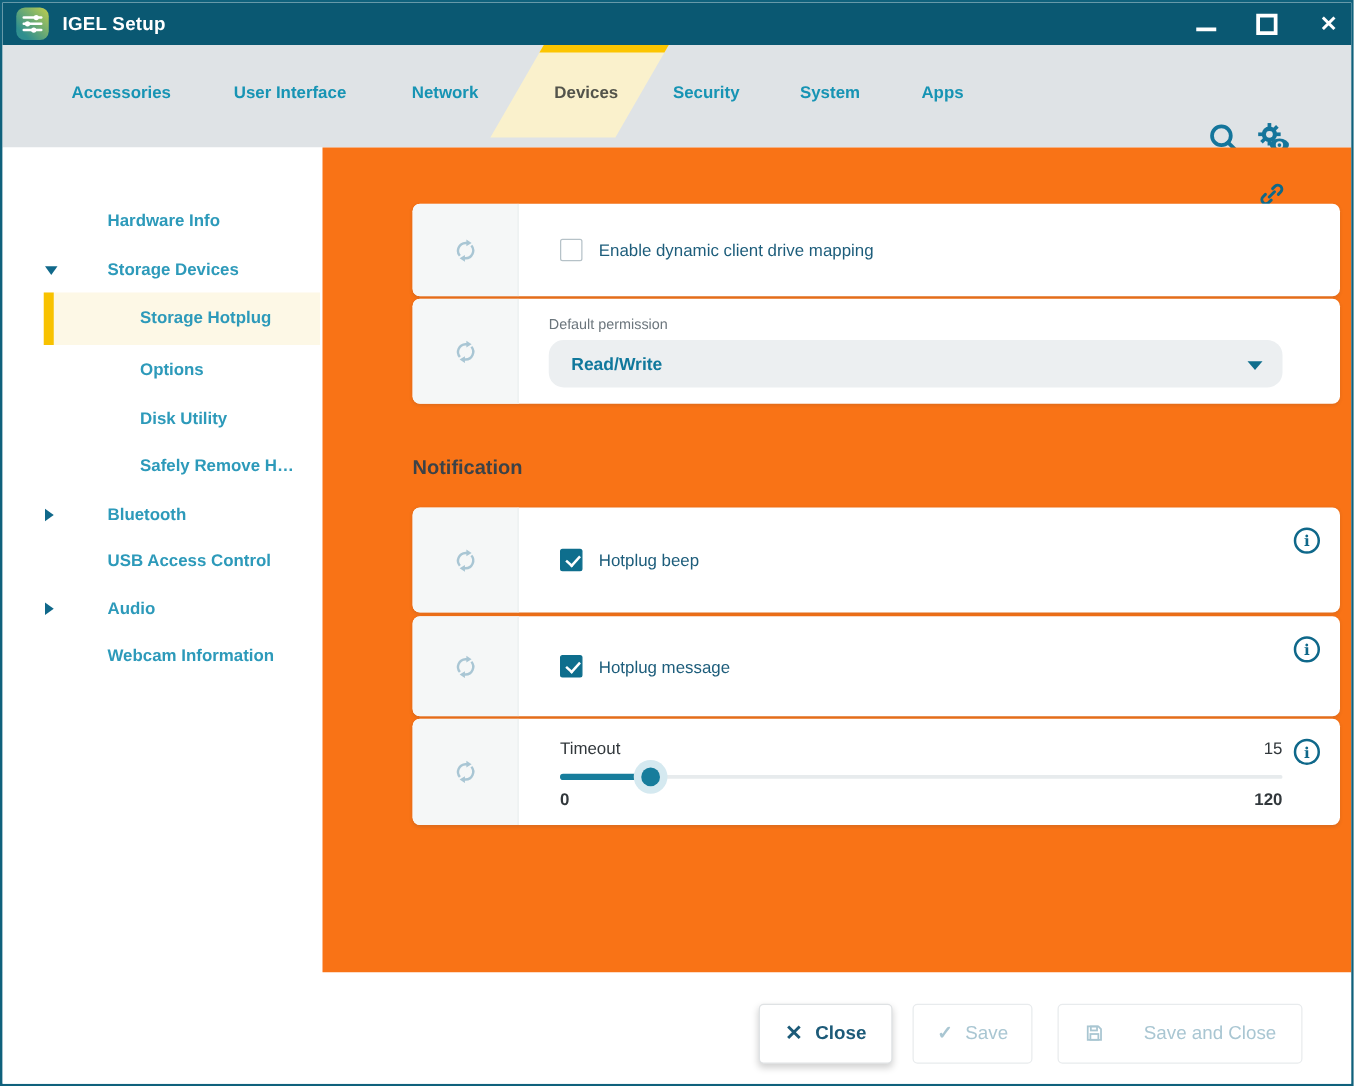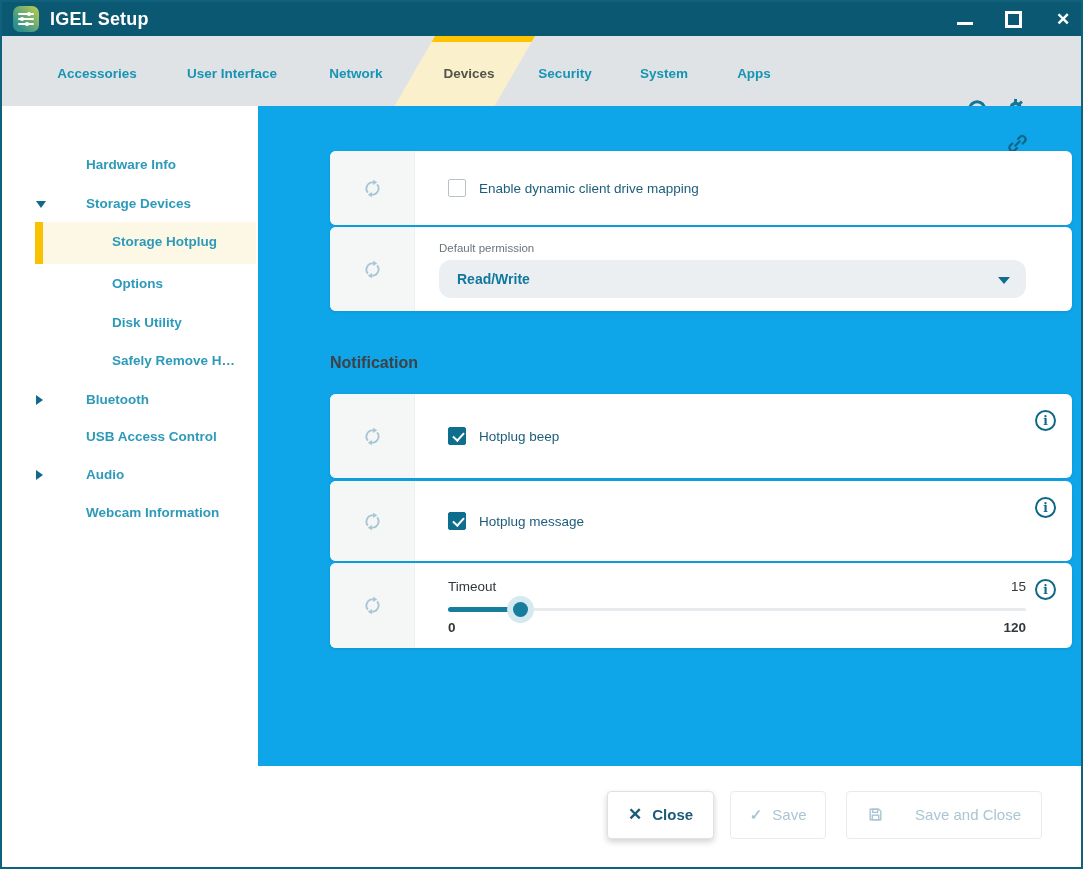"IGEL Setup" .titlebar-title { font-size: 18px -> 15px }
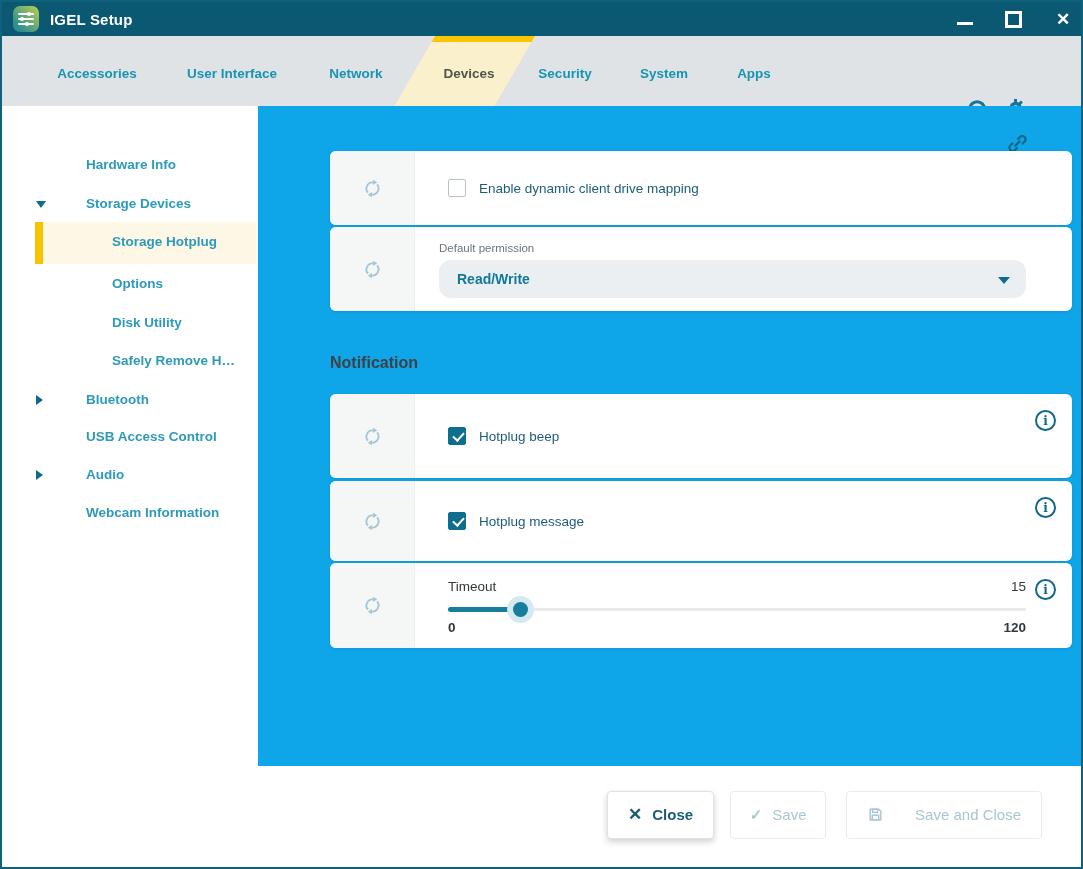"Accessories" .tabbar { height: 70px -> 82px }
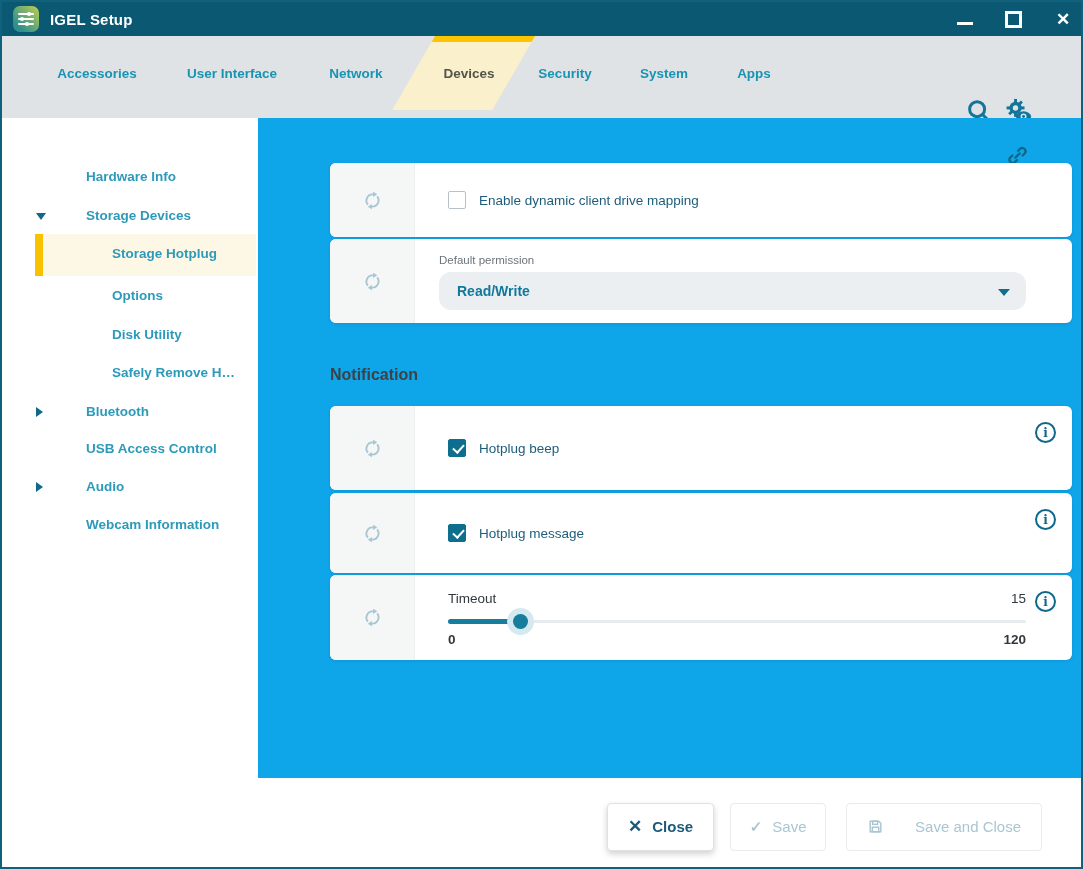"Enable dynamic client drive mapping" .content { background: #0ea5e9 -> #f97316 }
